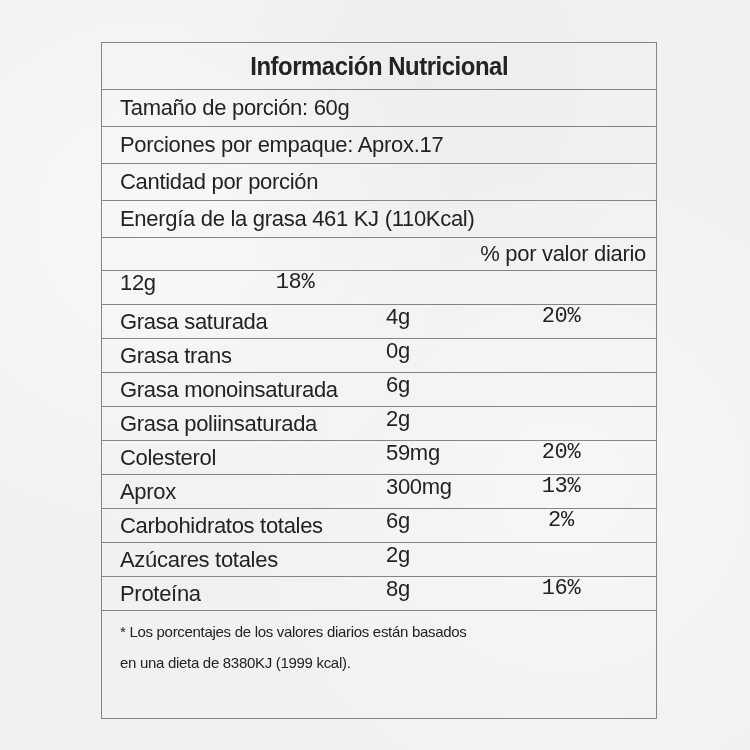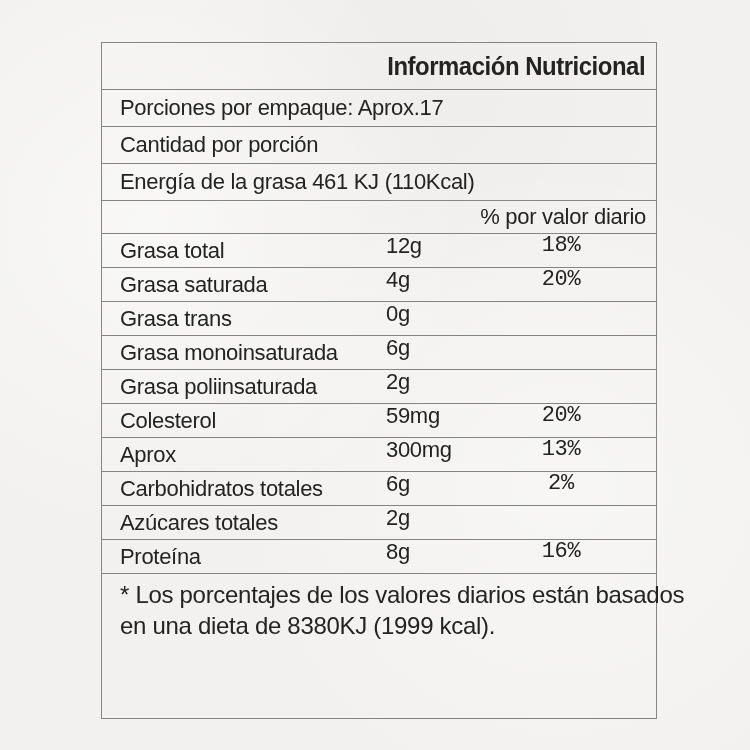"Información Nutricional" .row.title-row { justify-content: flex-end -> center }
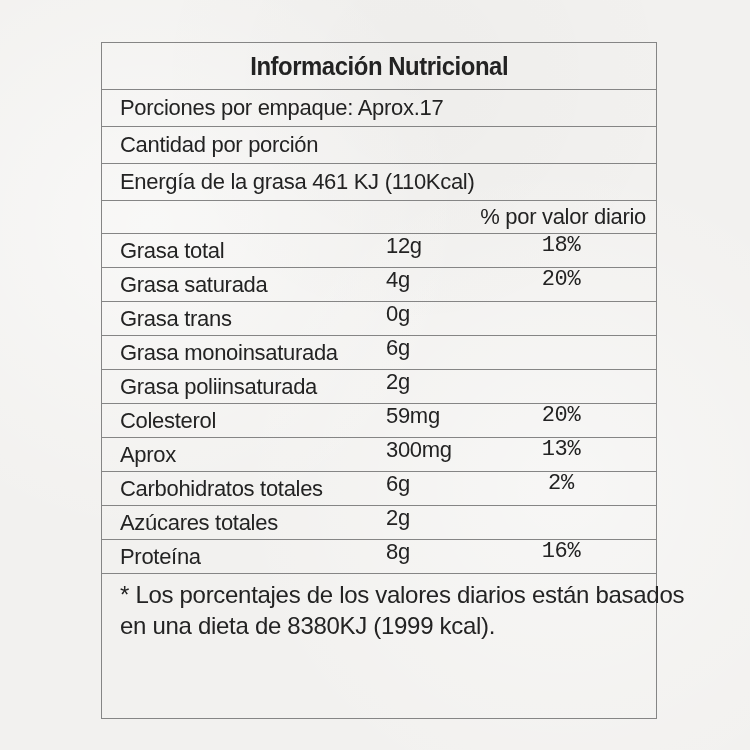"Tamaño de porción: 60g" div.row { html: none -> <div> <span>Tamaño de porción: 60g</span> </div> }
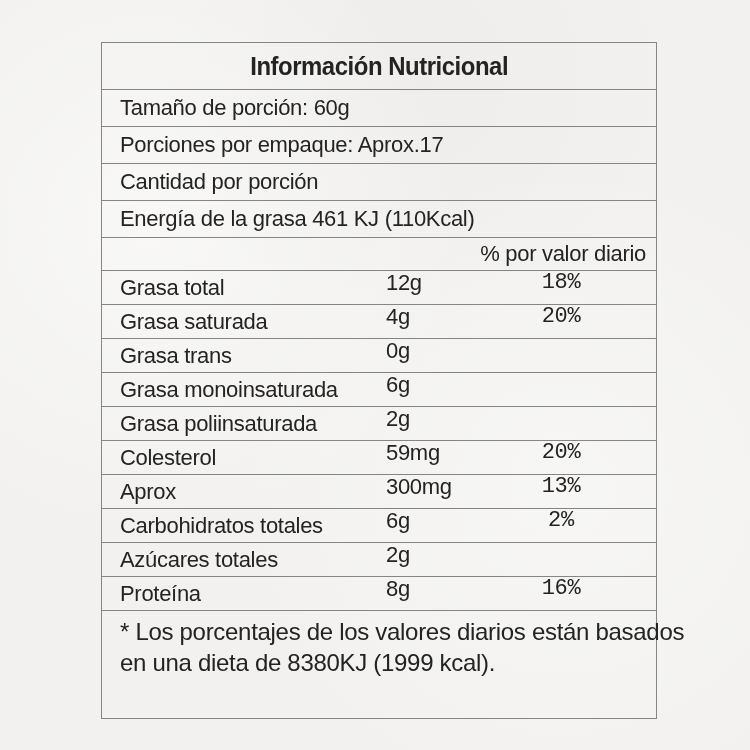"Grasa total" span.n-name { html: <span>Grasa total</span> -> none }
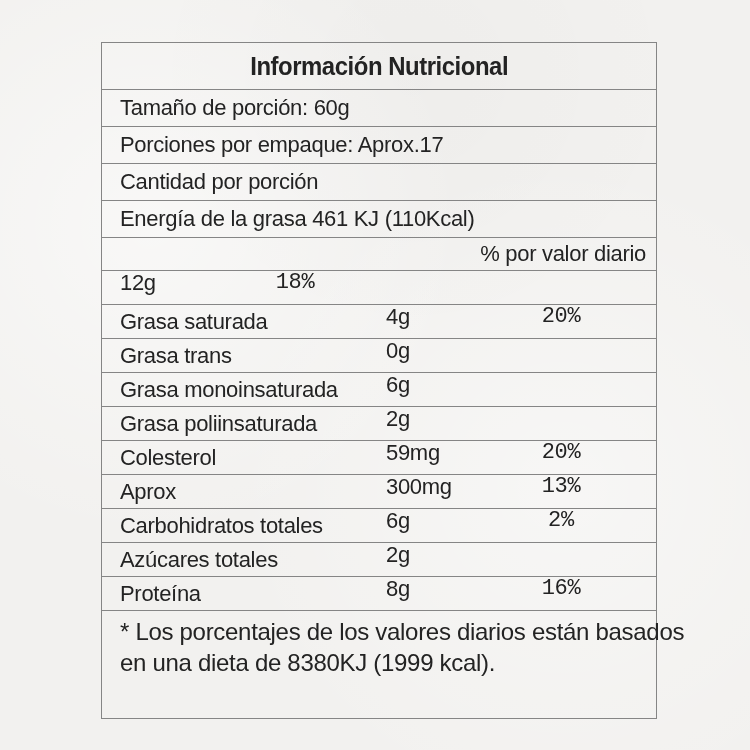"* Los porcentajes de los" .footer-row { font-size: 24px -> 15px }
